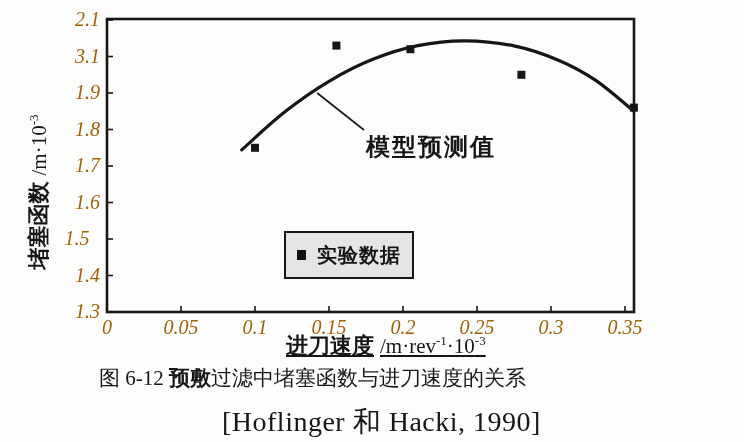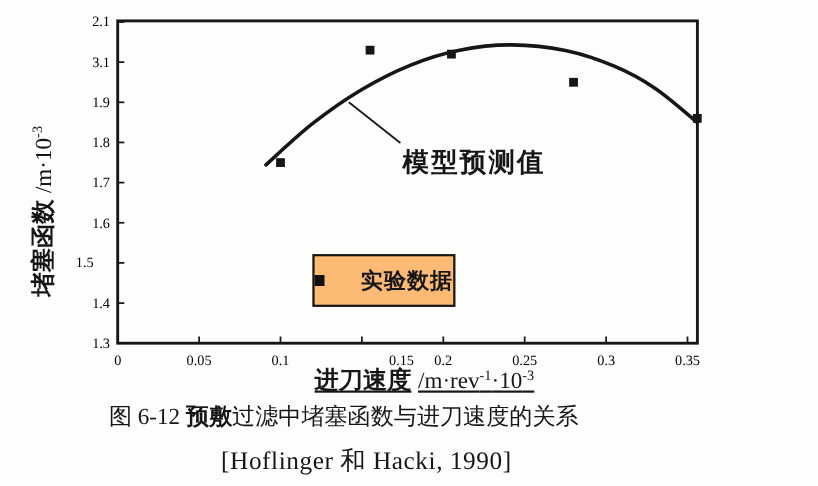"2.1" .tick-label { color: #000000 -> #a16207; font-size: 13px -> 20px; font-style: none -> italic }
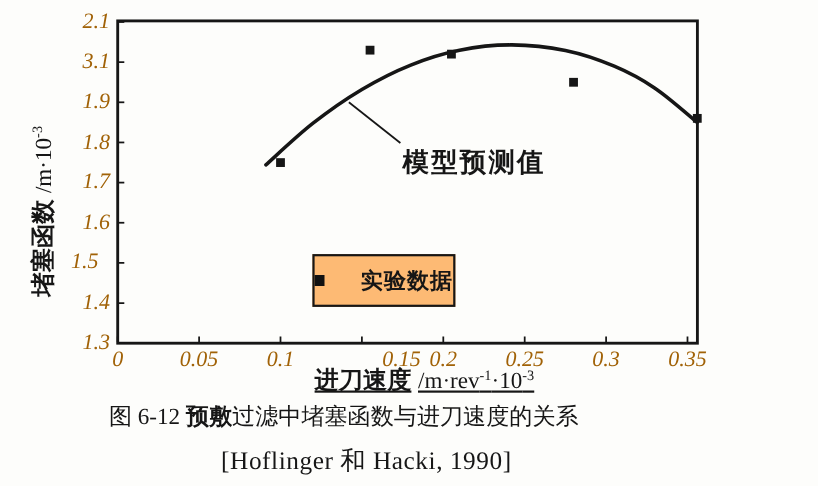"实验数据" #legend { background: #fdba74 -> #e5e5e5; justify-content: space-between -> center }
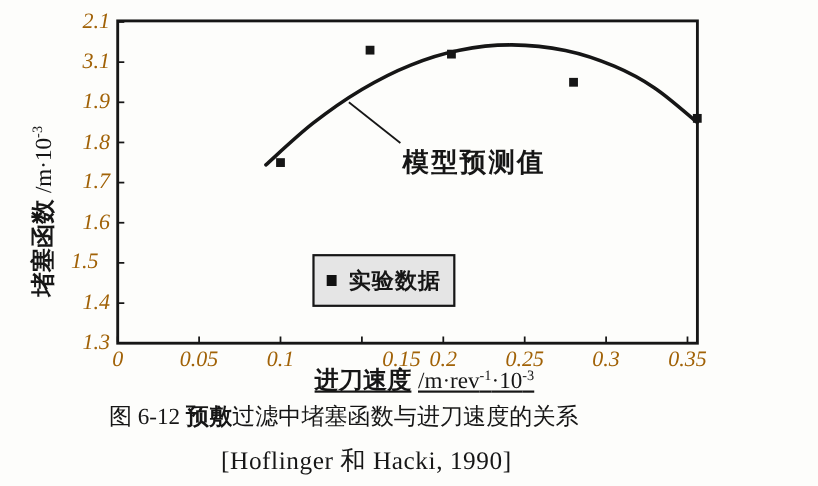"0.15" div.tick-label { margin-left: 36px -> none }
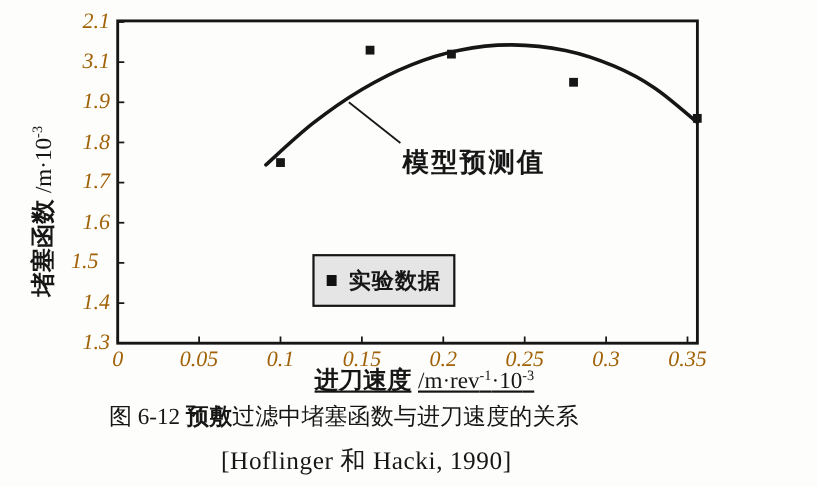"[Hoflinger 和 Hacki, 1990]" #caption-2 { font-size: 23px -> 28px; left: 201px -> 222px }
